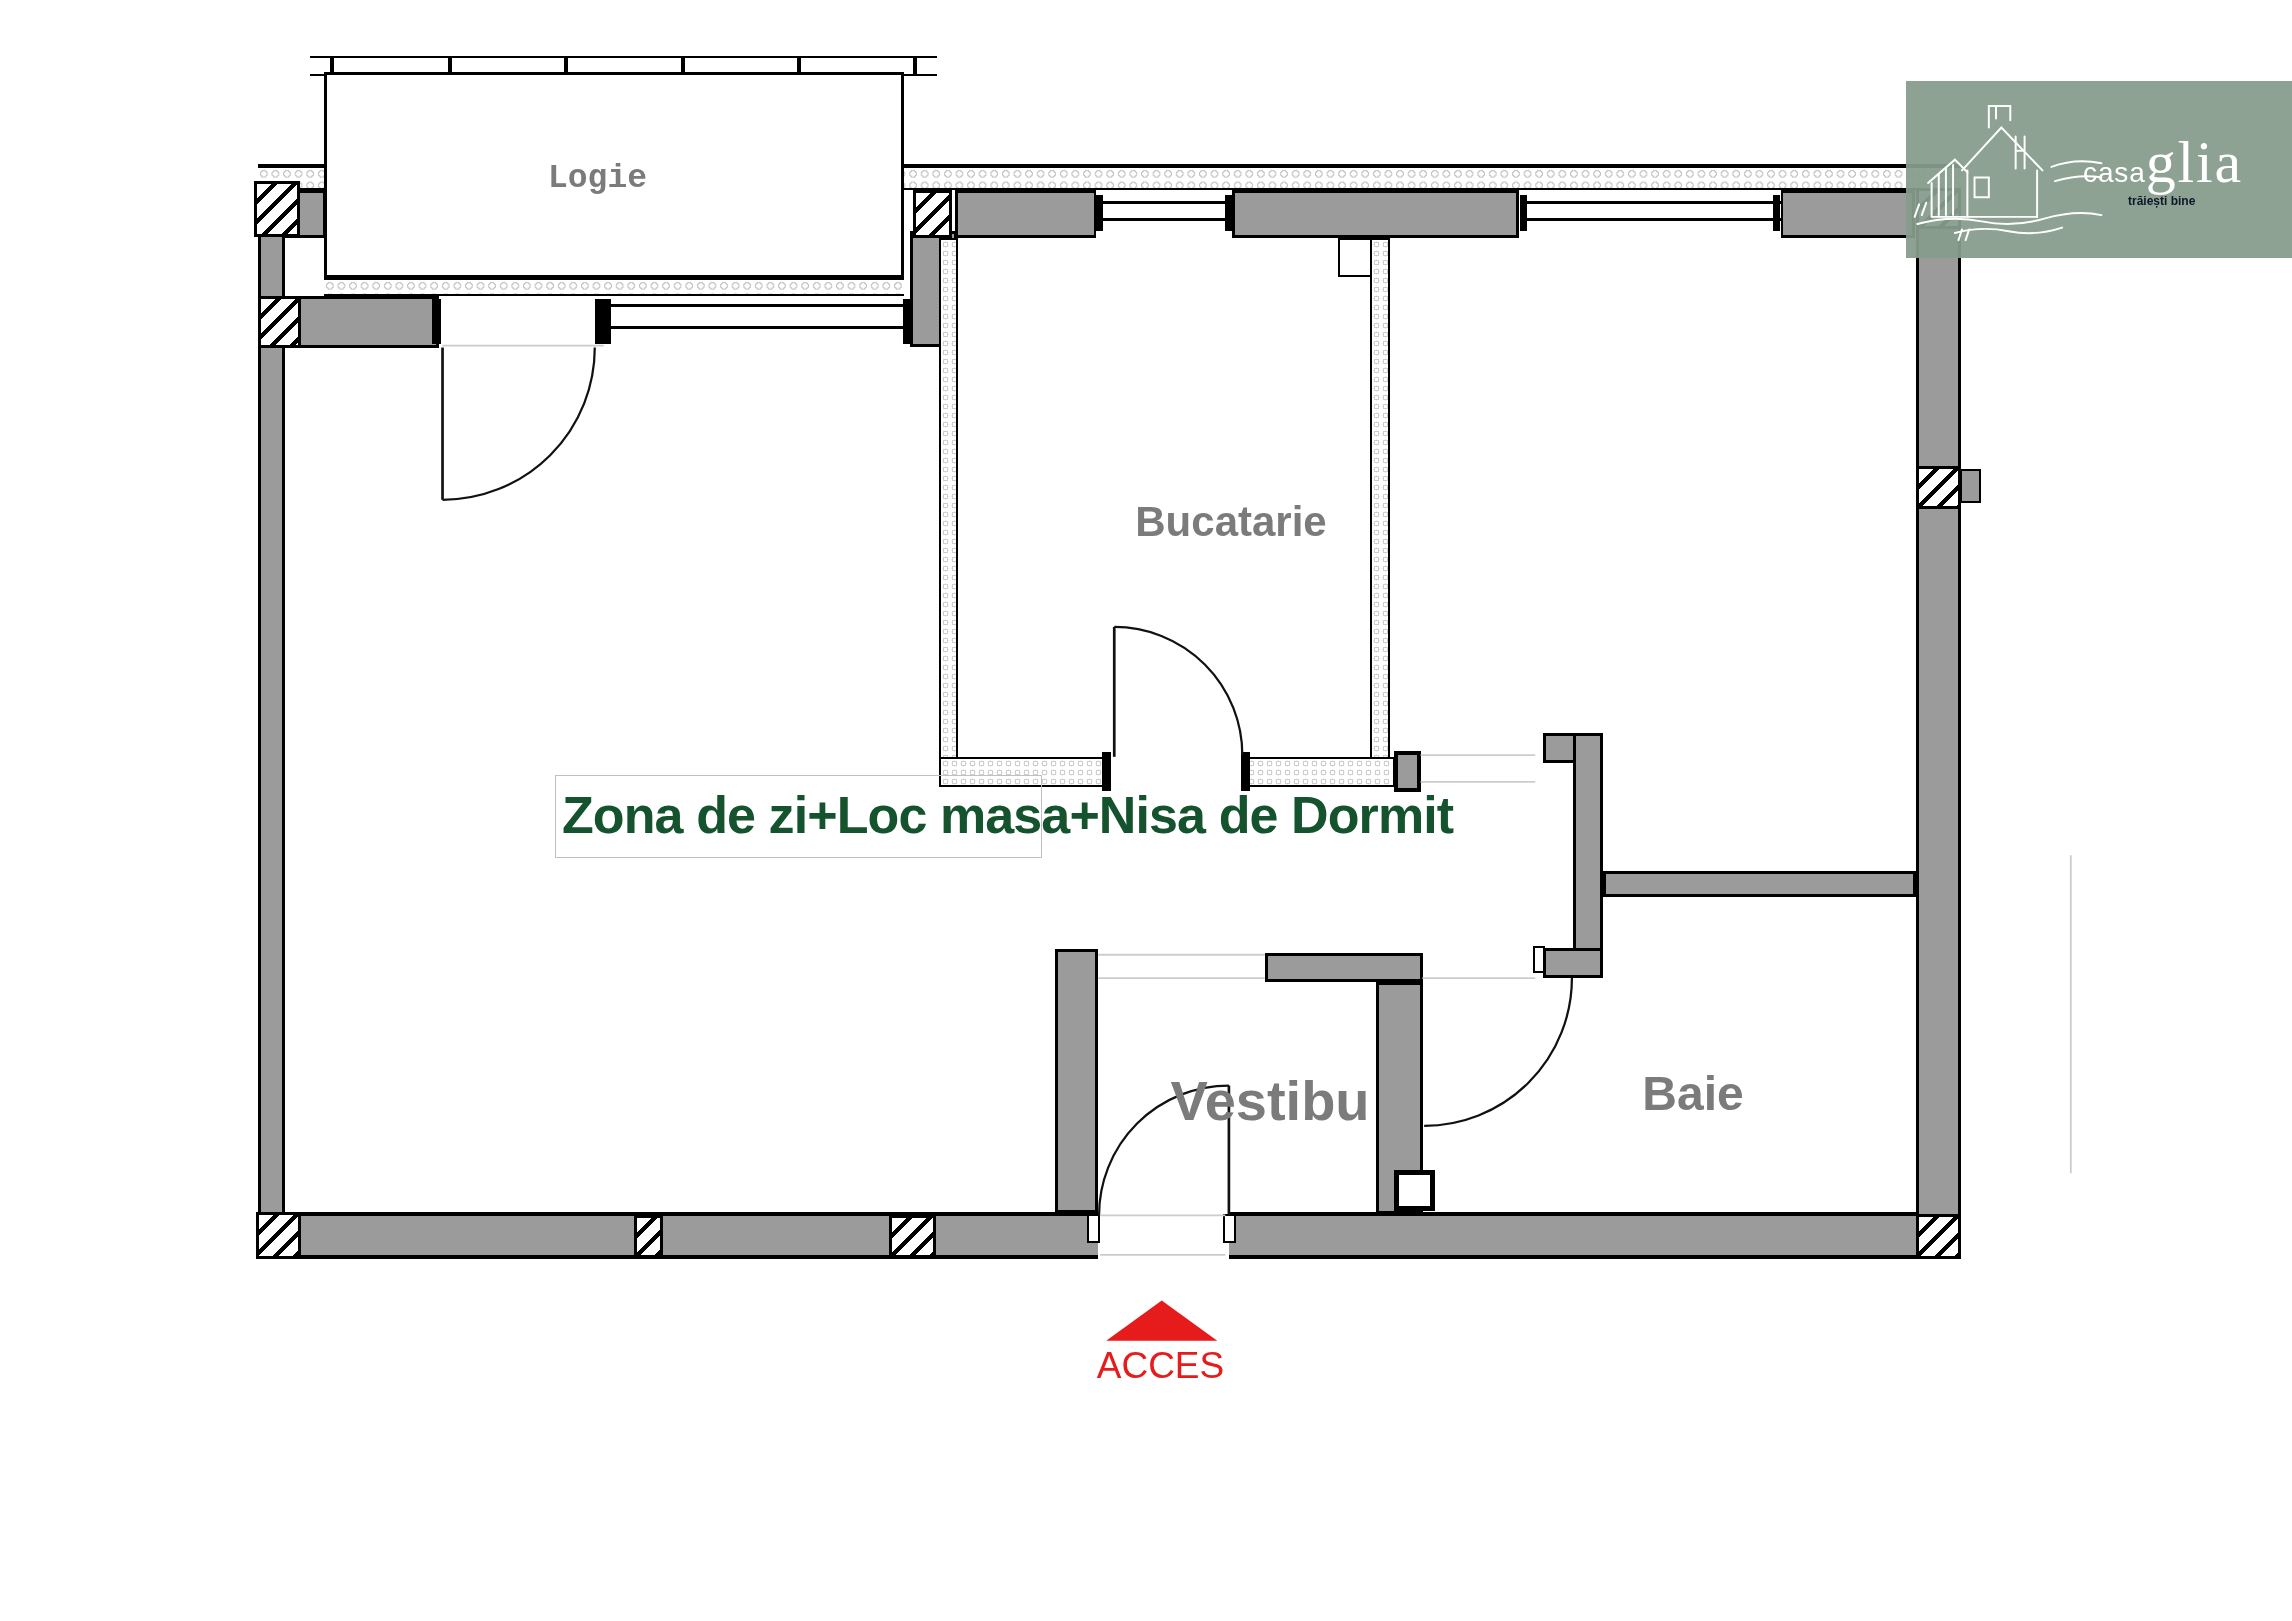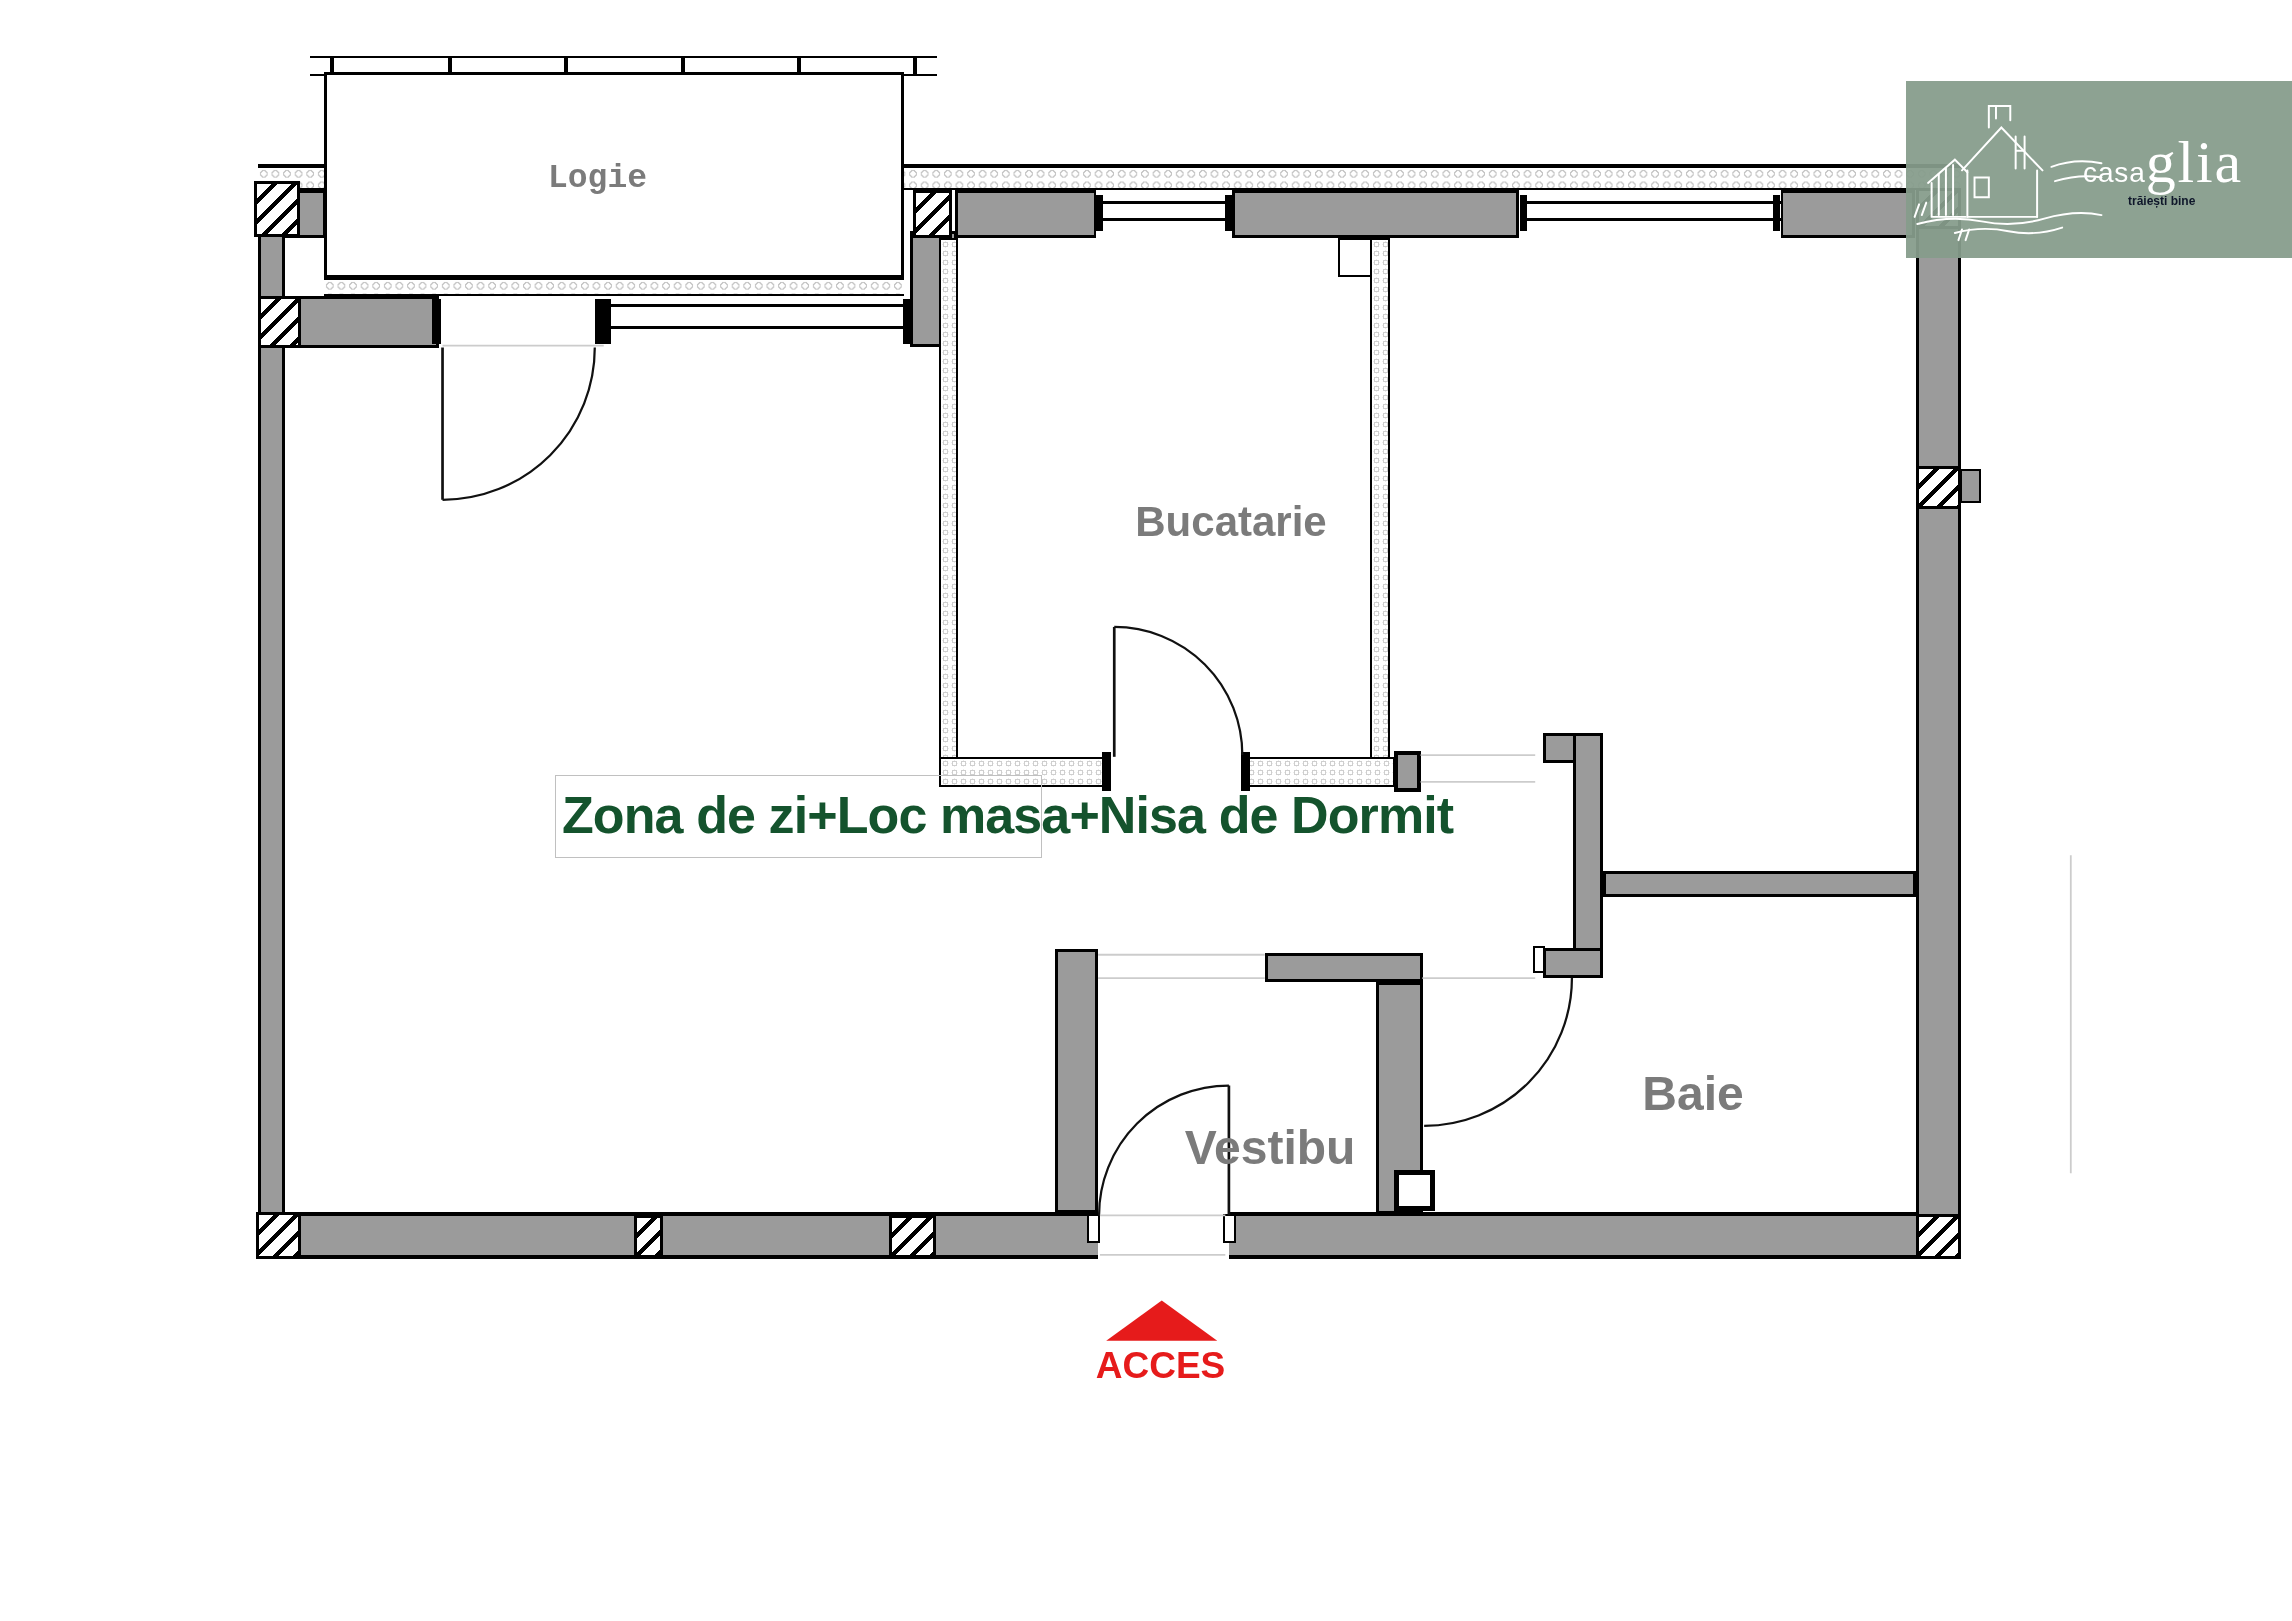"Vestibu" div.lbl { font-size: 48px -> 56px; top: 1120px -> 1068px }
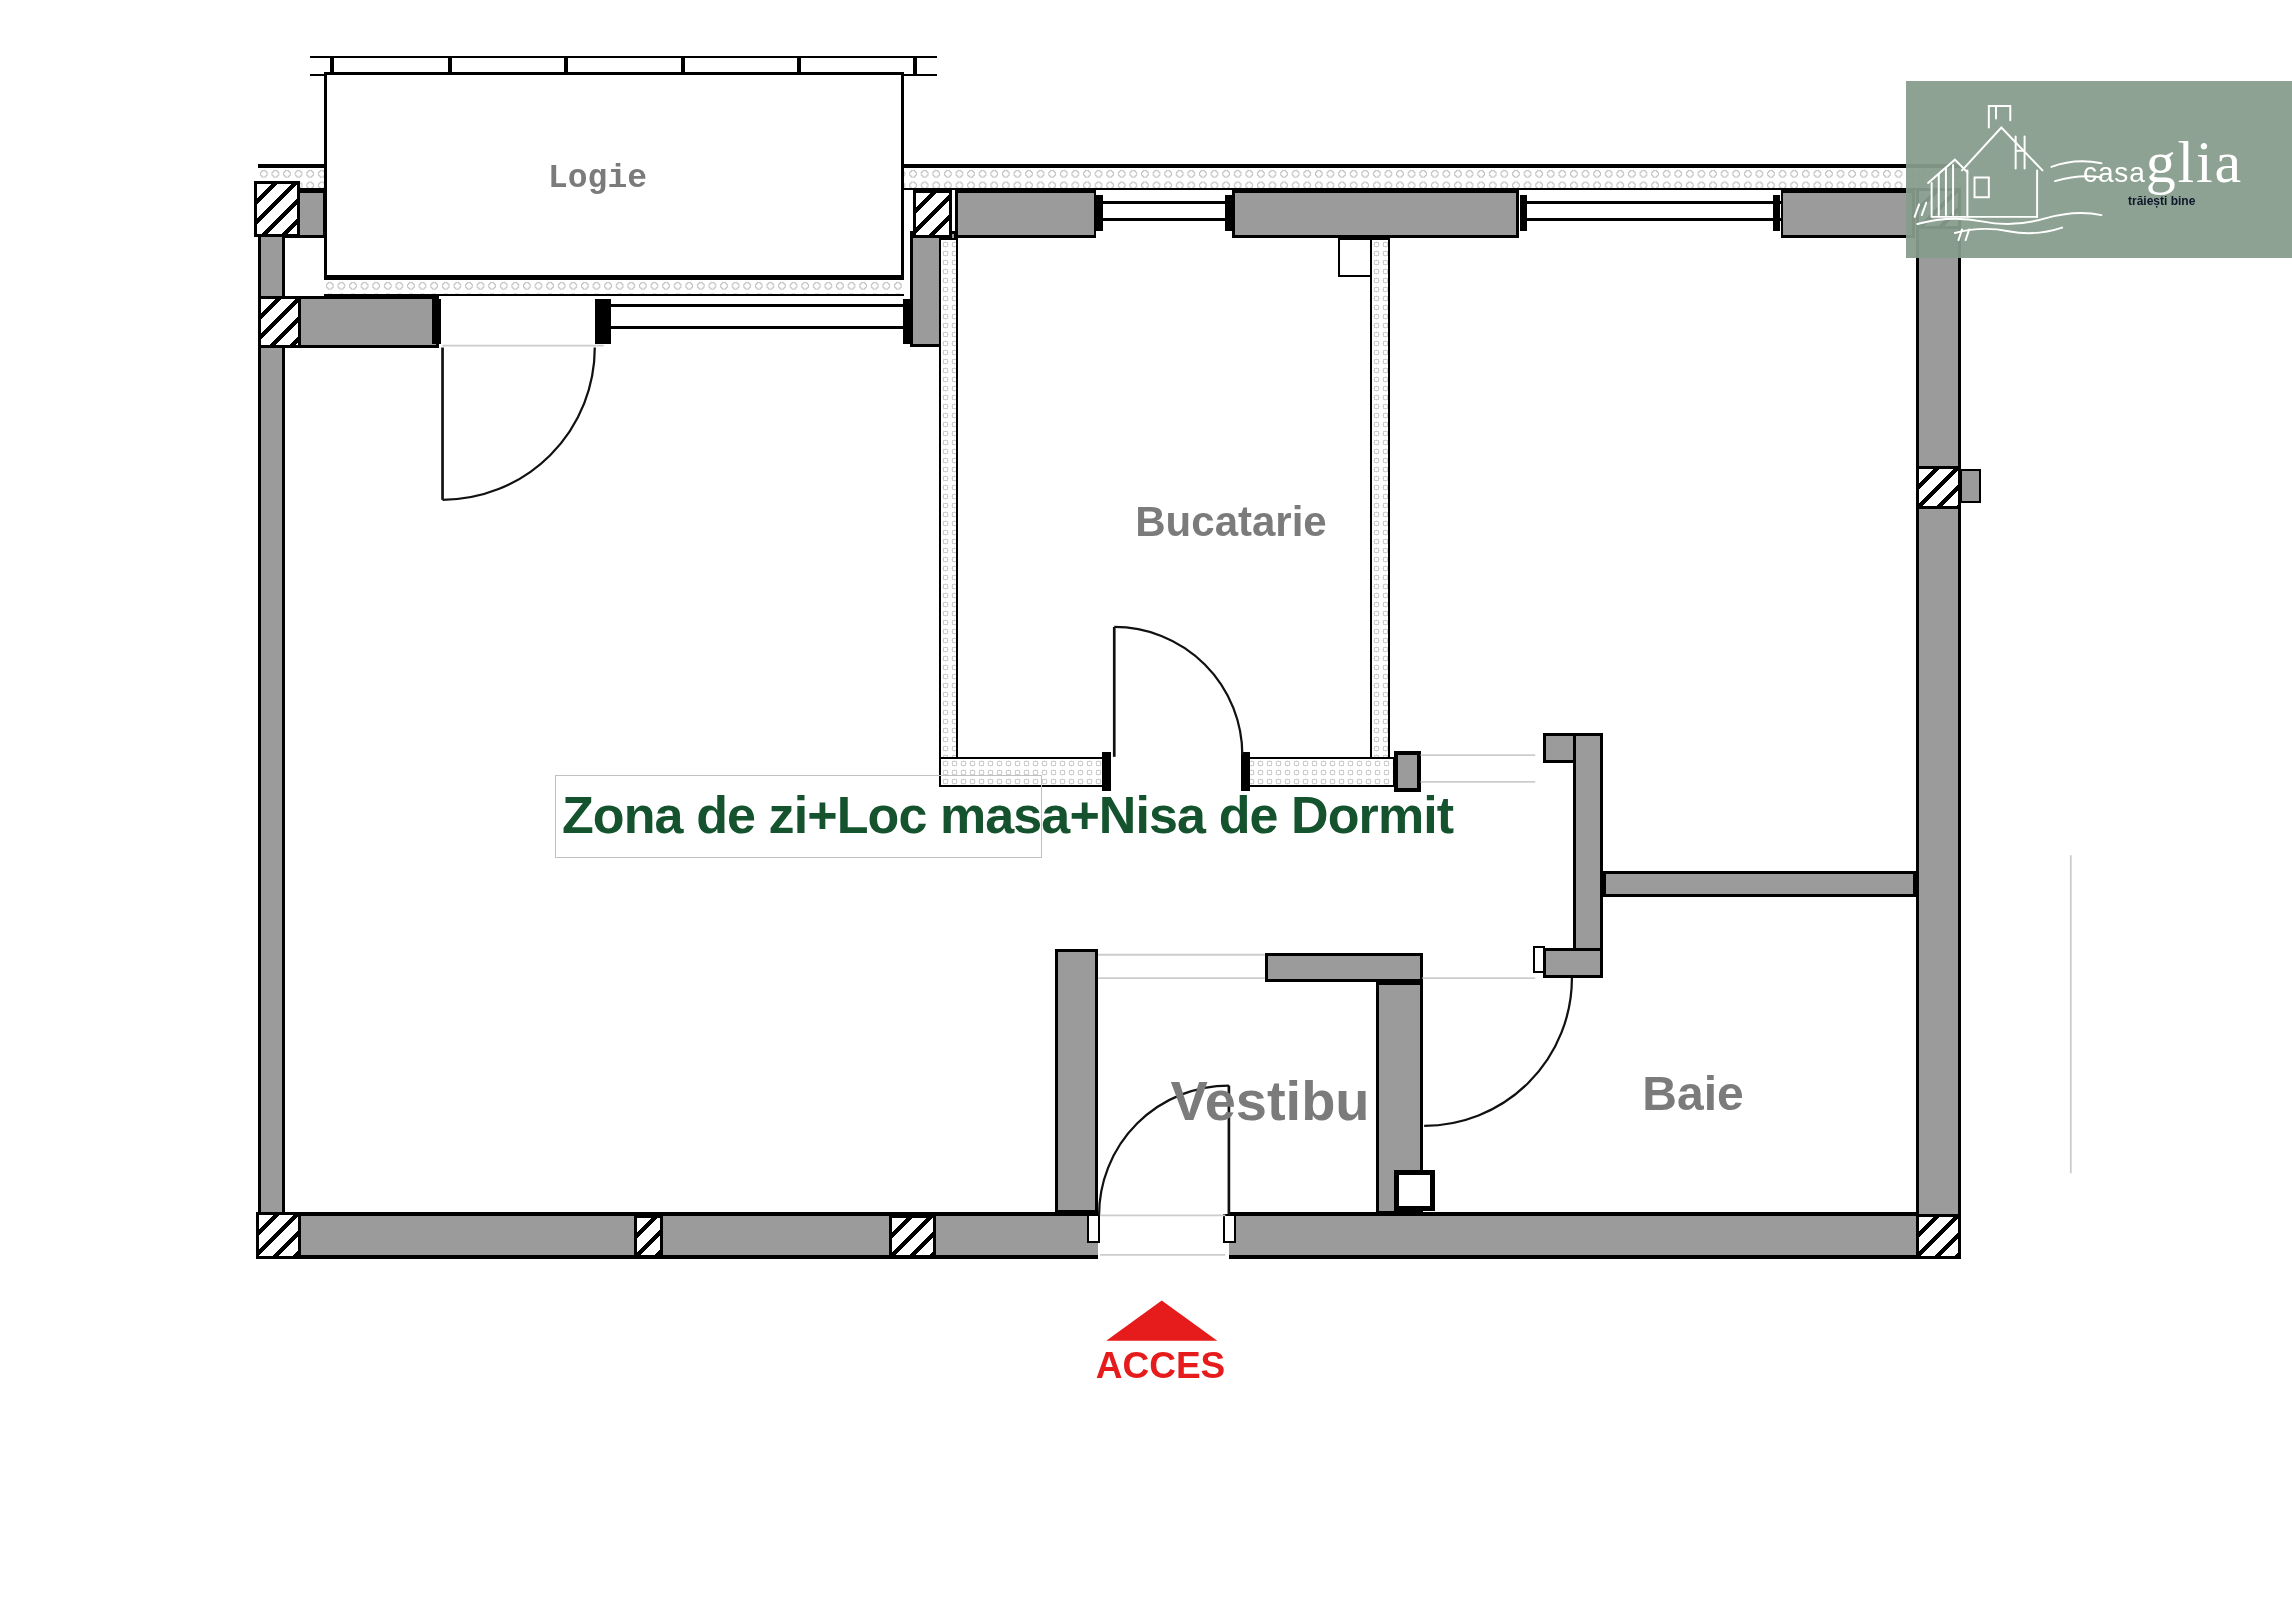"ACCES" #acces-label { font-weight: bold -> normal }
